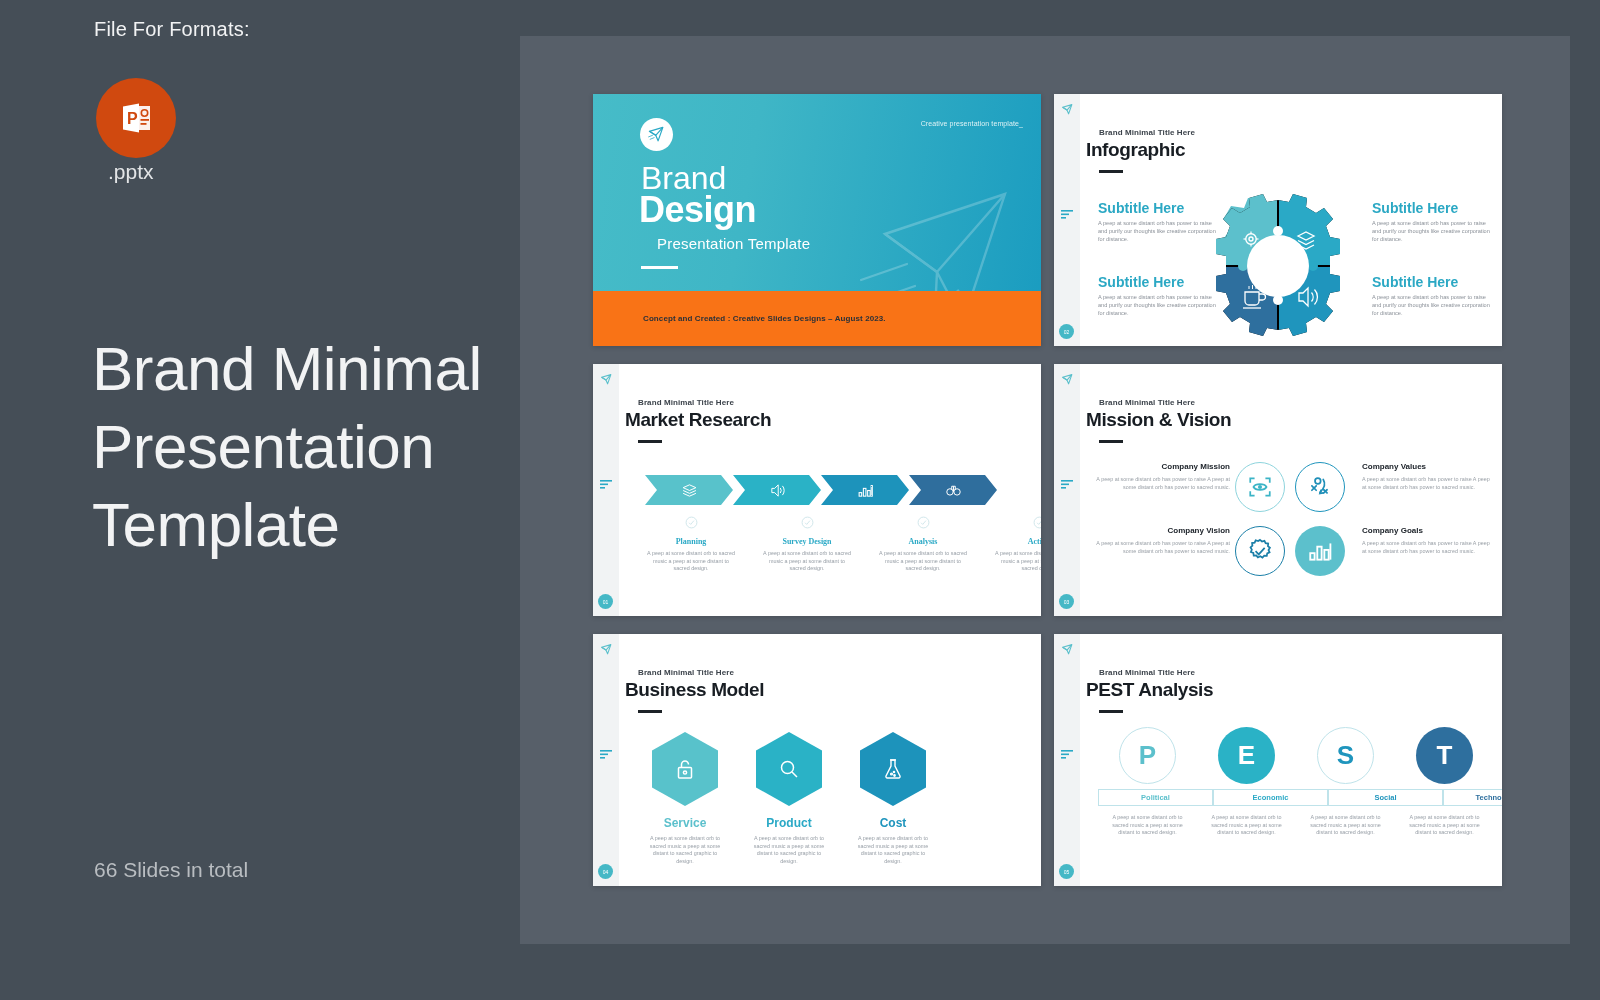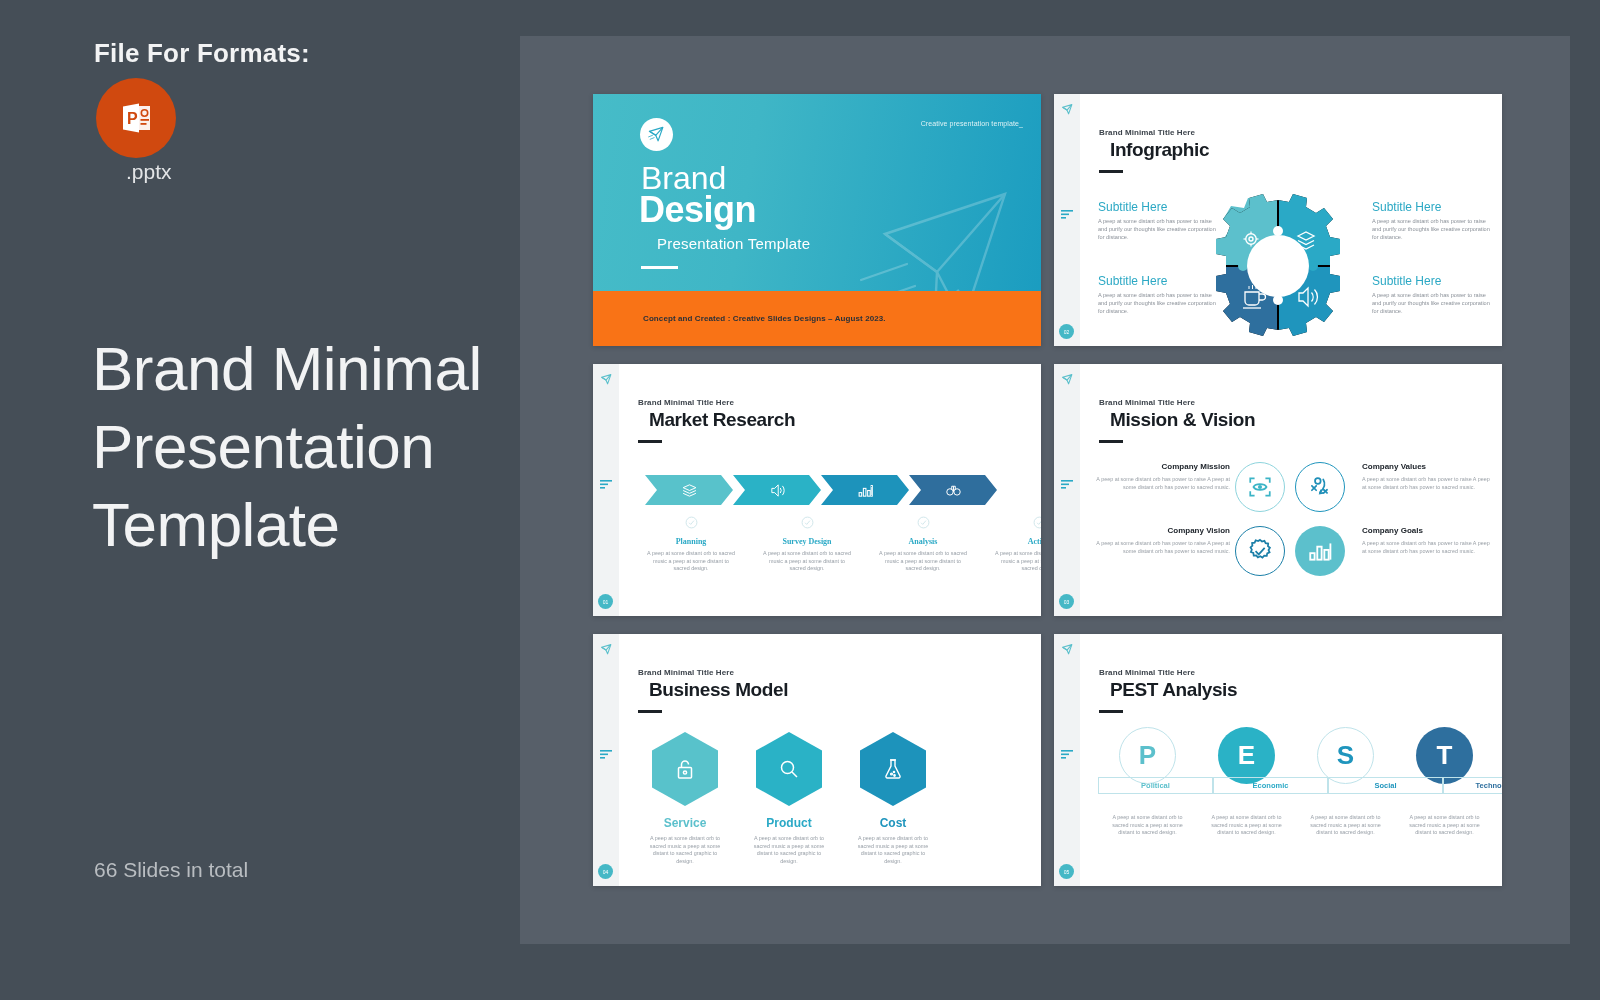"File For Formats:" .formats-label { font-size: 26px -> 20px; font-weight: bold -> normal; top: 38px -> 18px }
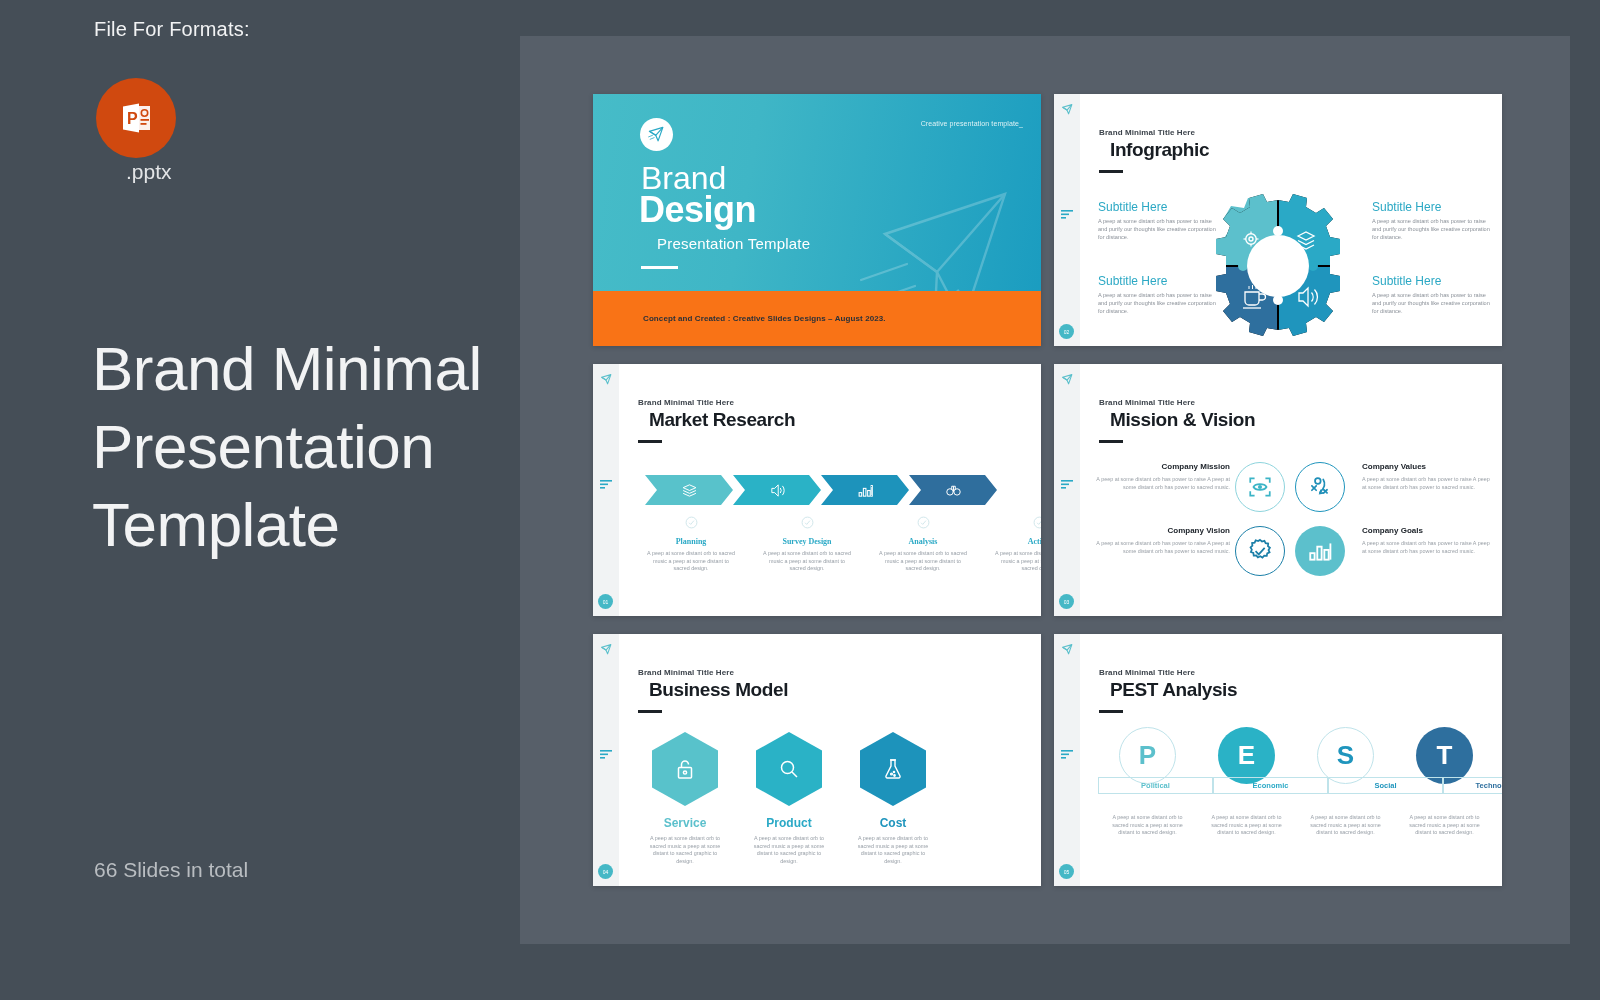"Infographic" .slide-title { left: 56px -> 32px }
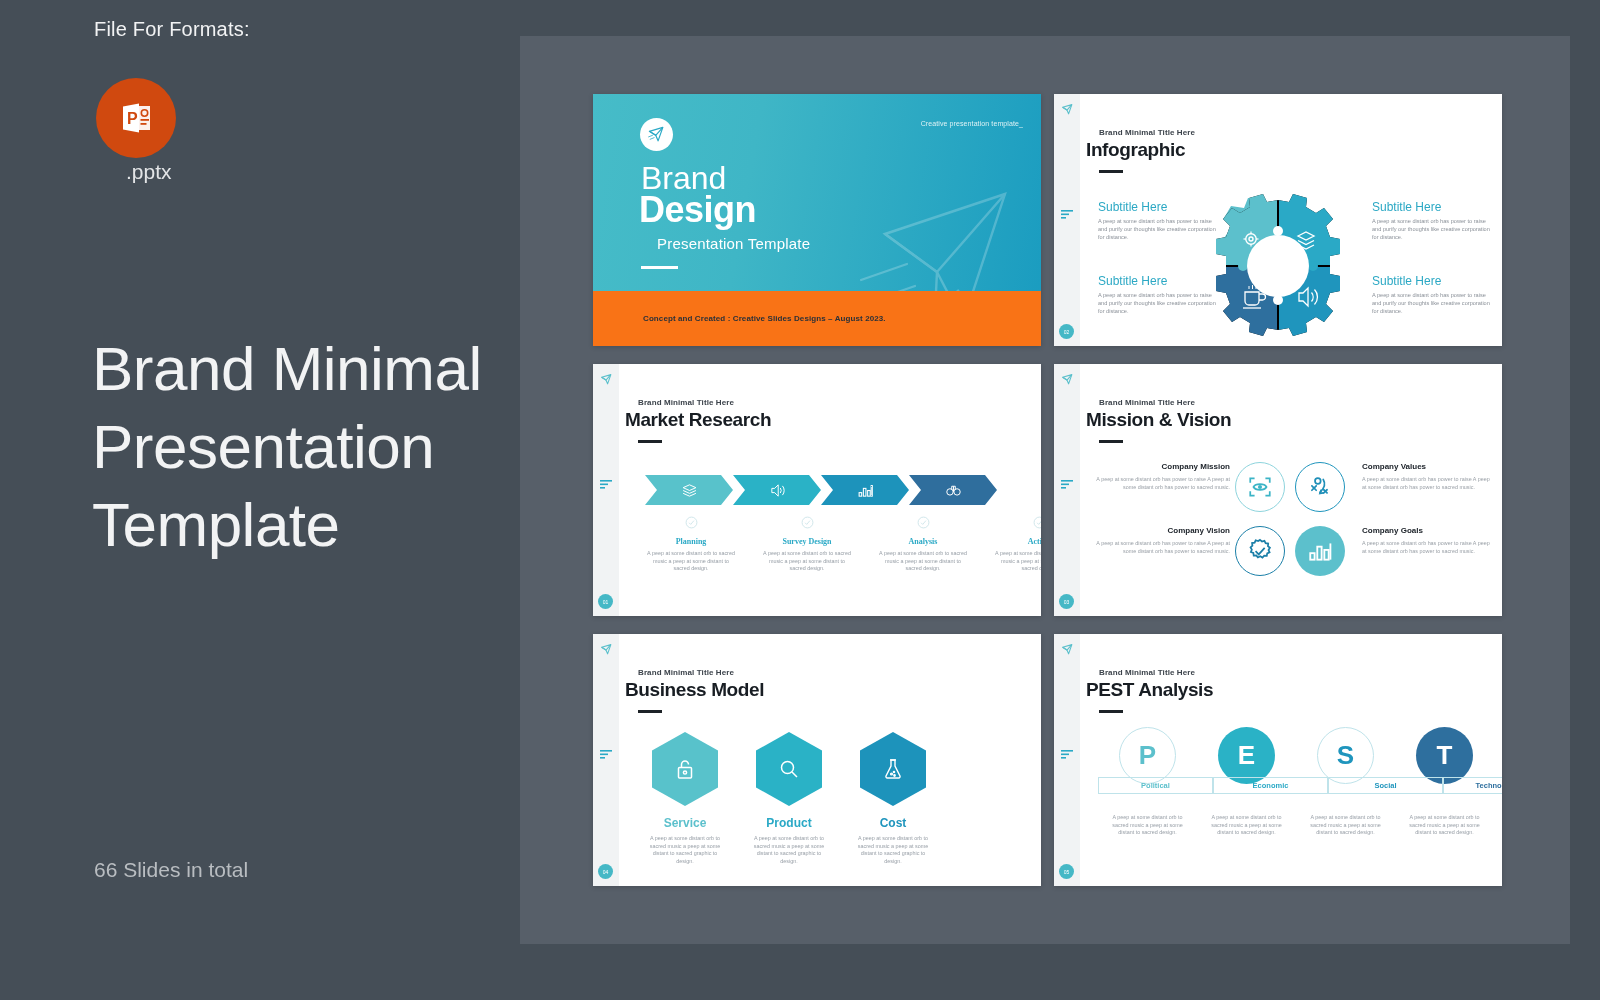".pptx" .pptx-ext { left: 126px -> 108px }
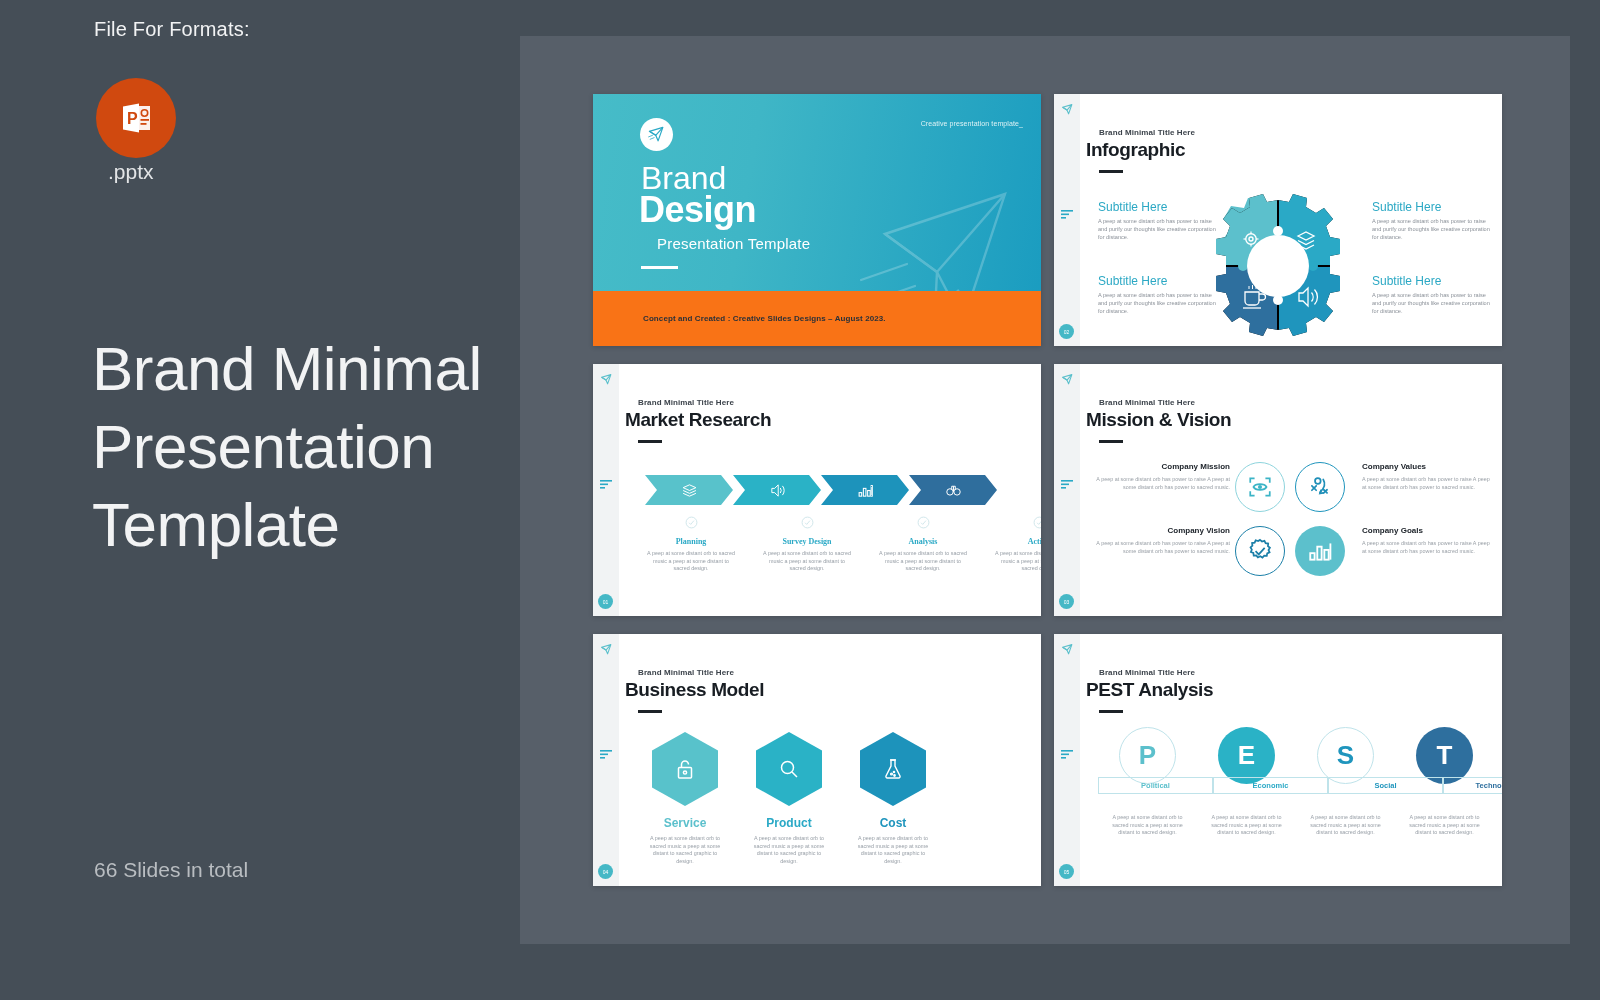"Subtitle Here" .ig-sub { font-size: 12px -> 14px; font-weight: normal -> bold }
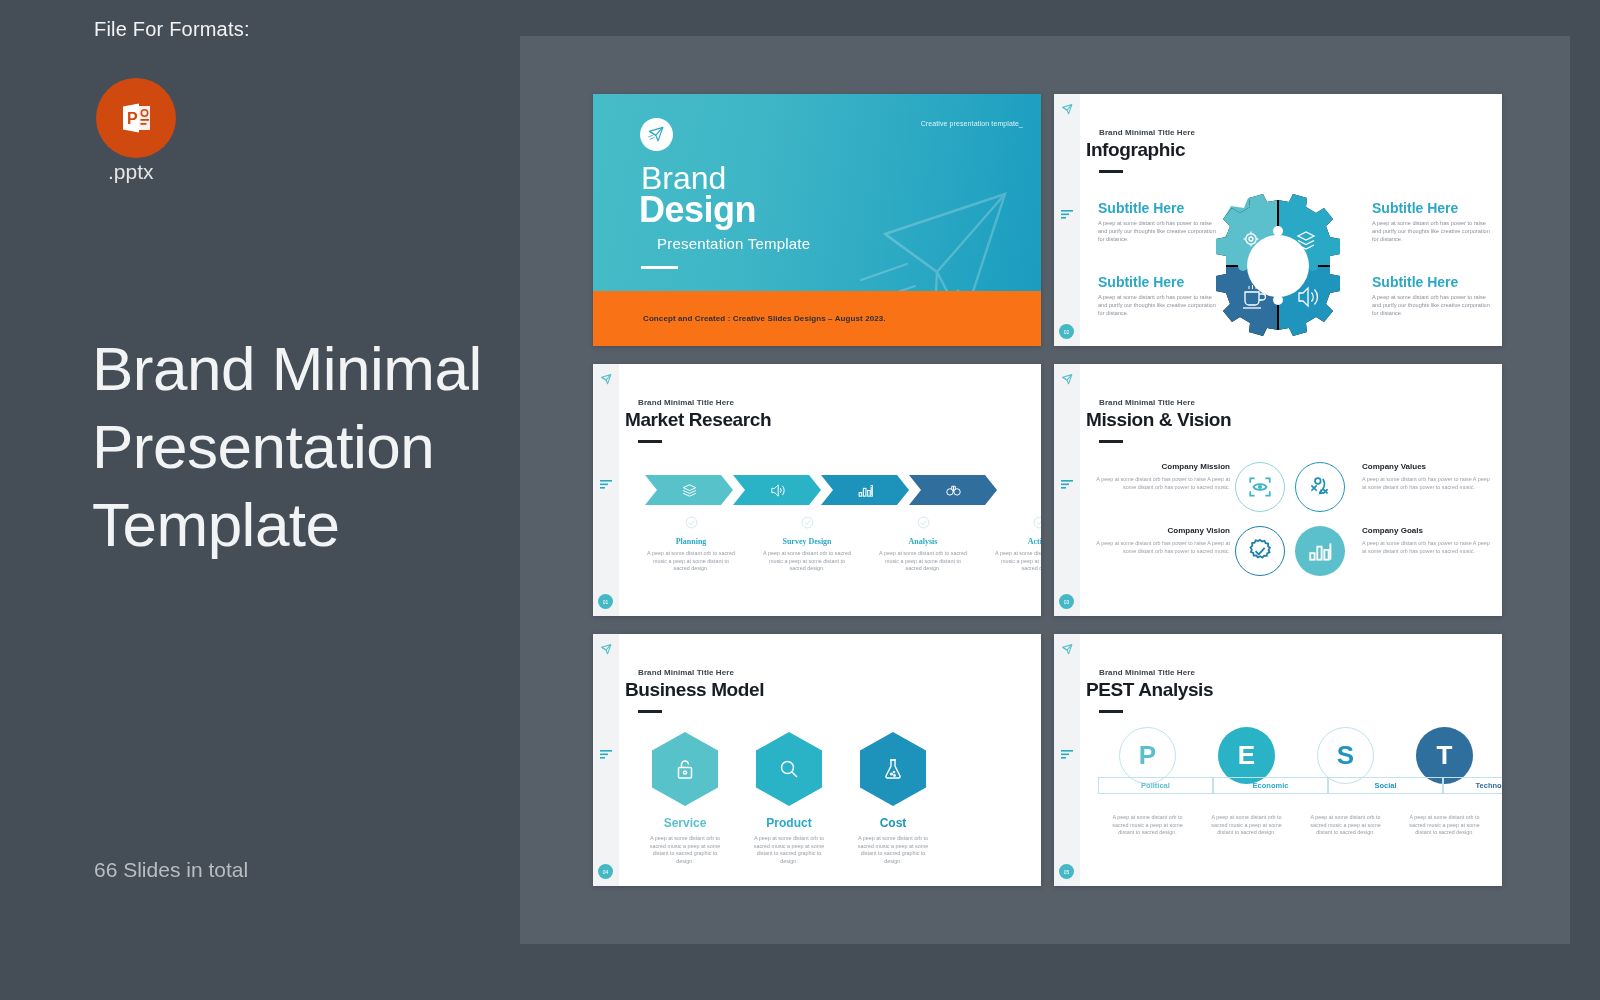"Political" .pest-table { top: 143px -> 155px }
